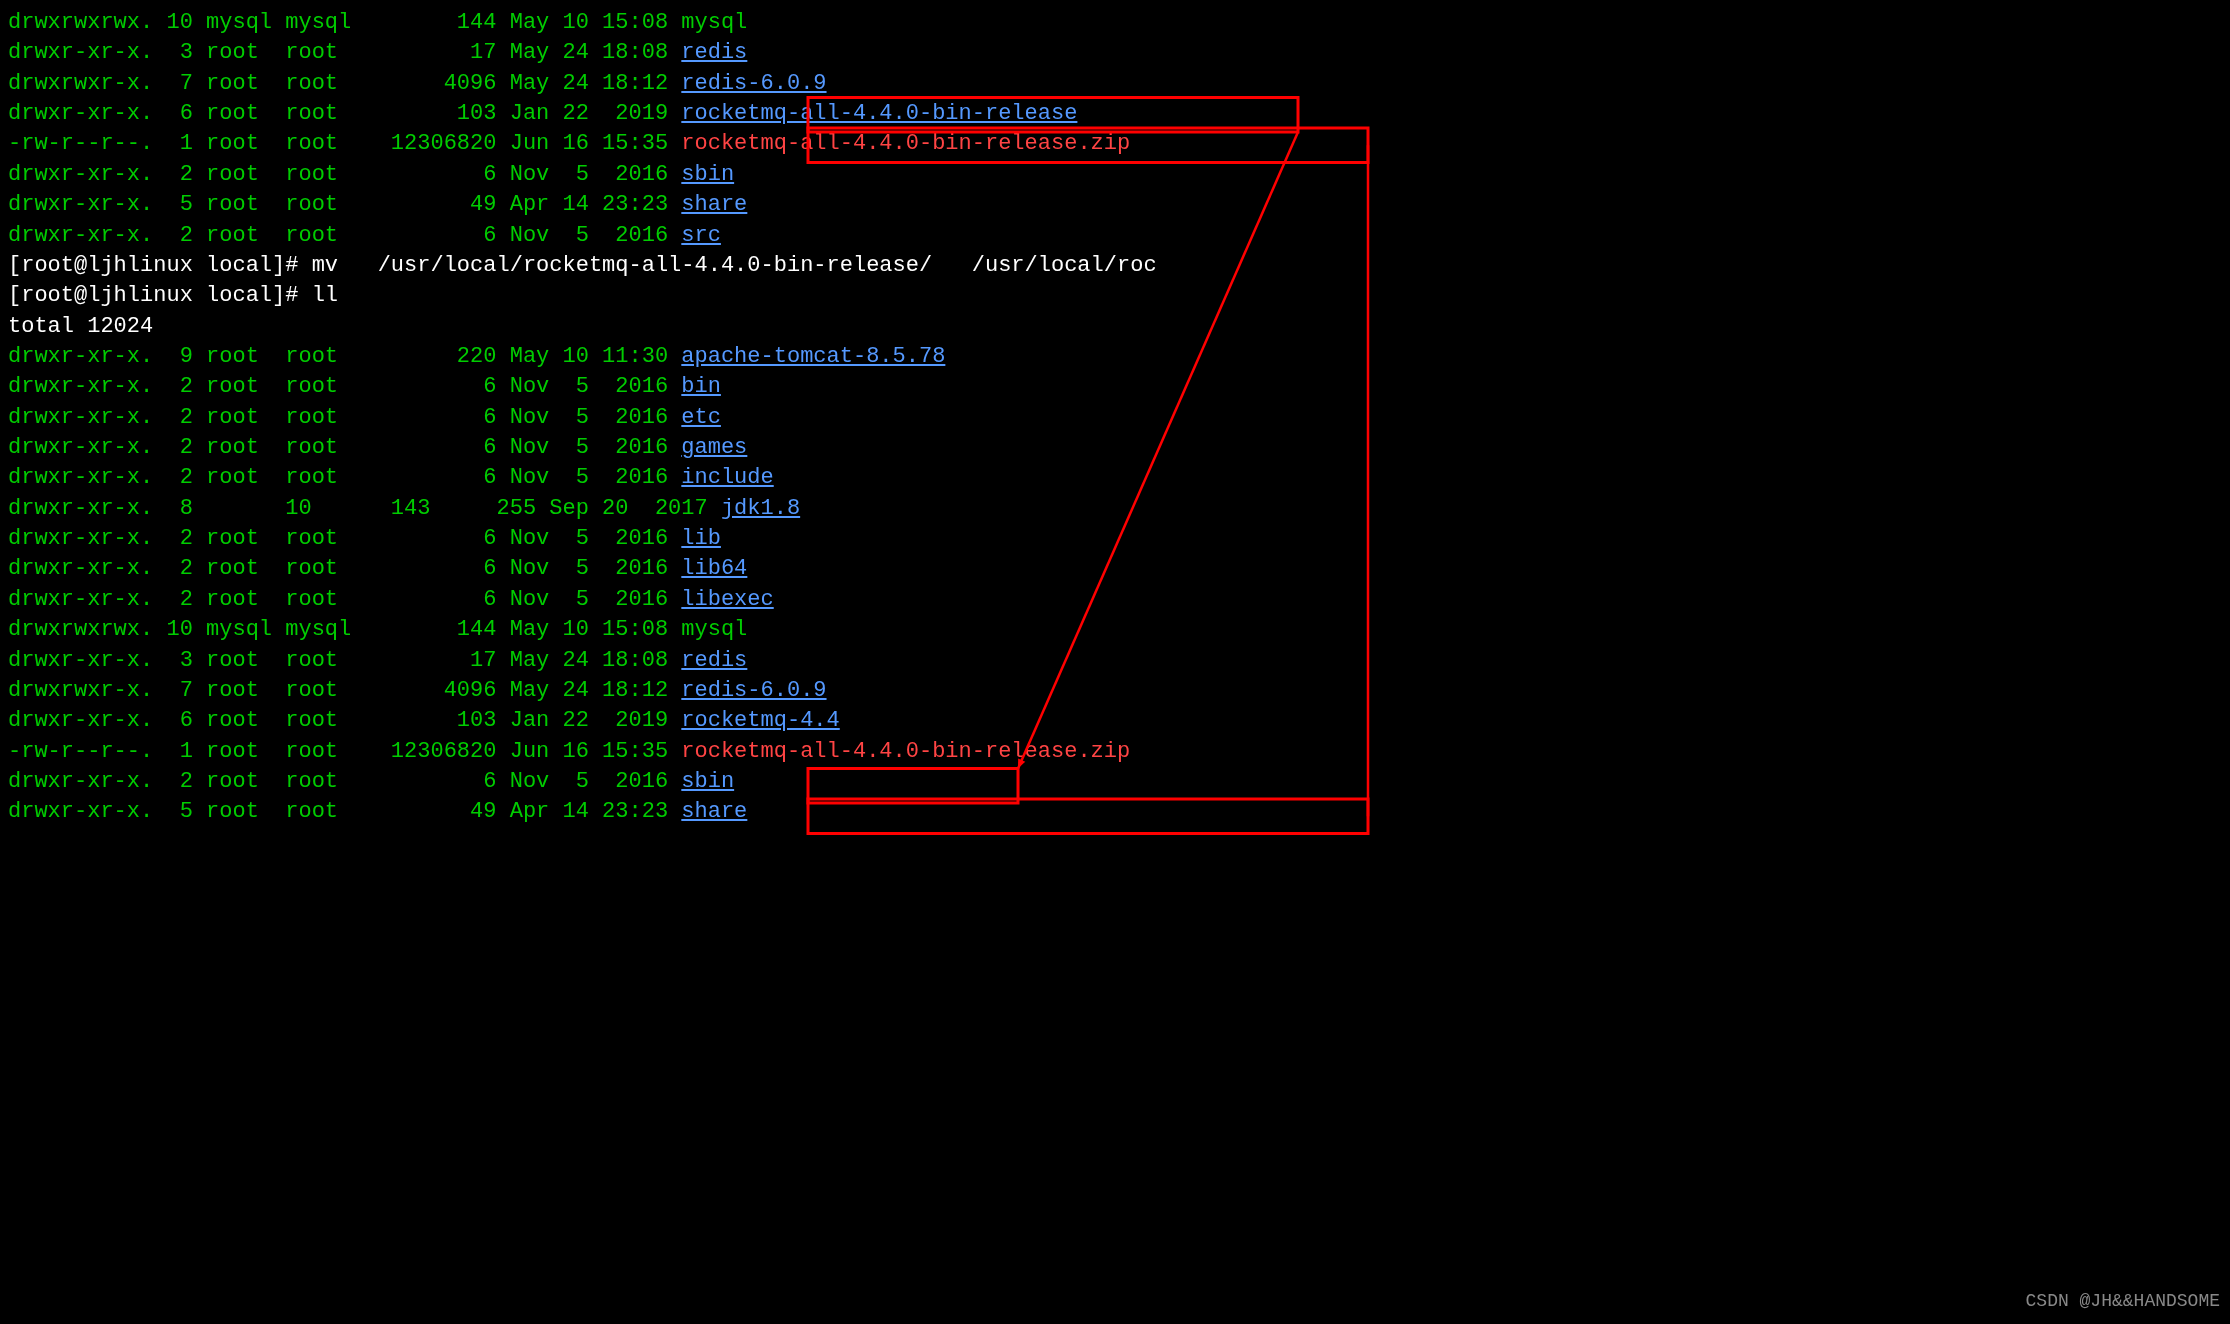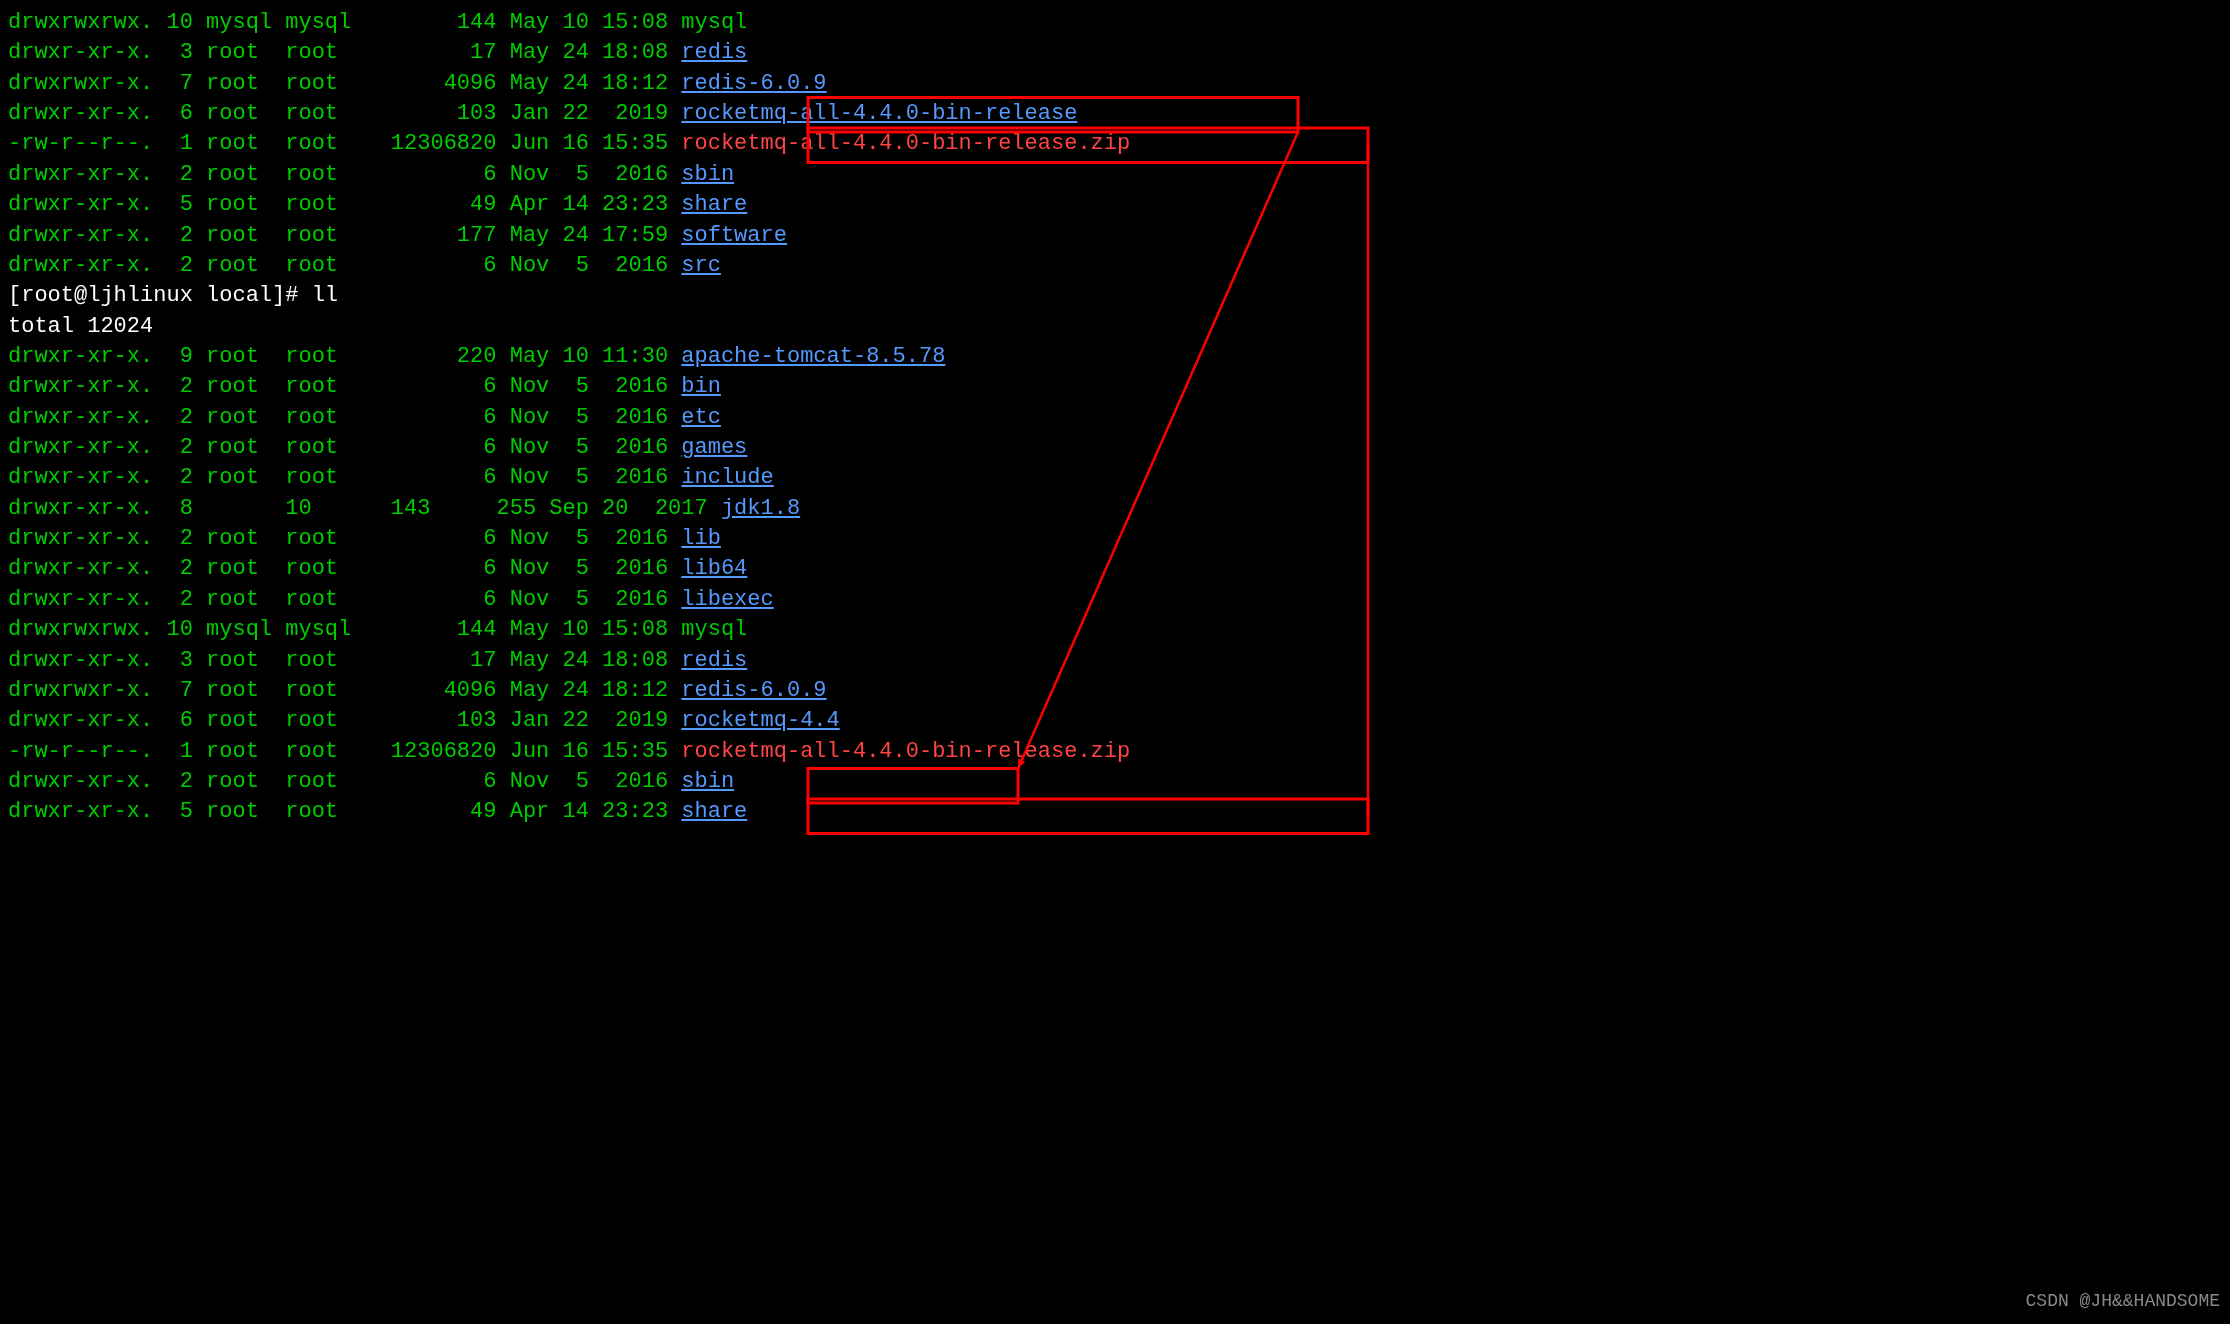"drwxr-xr-x. 2 root root 177" div.line { html: <div><span>drwxr-xr-x. 2 root root 177 May 24 17:59 </span><span>software</span></div> -> none }
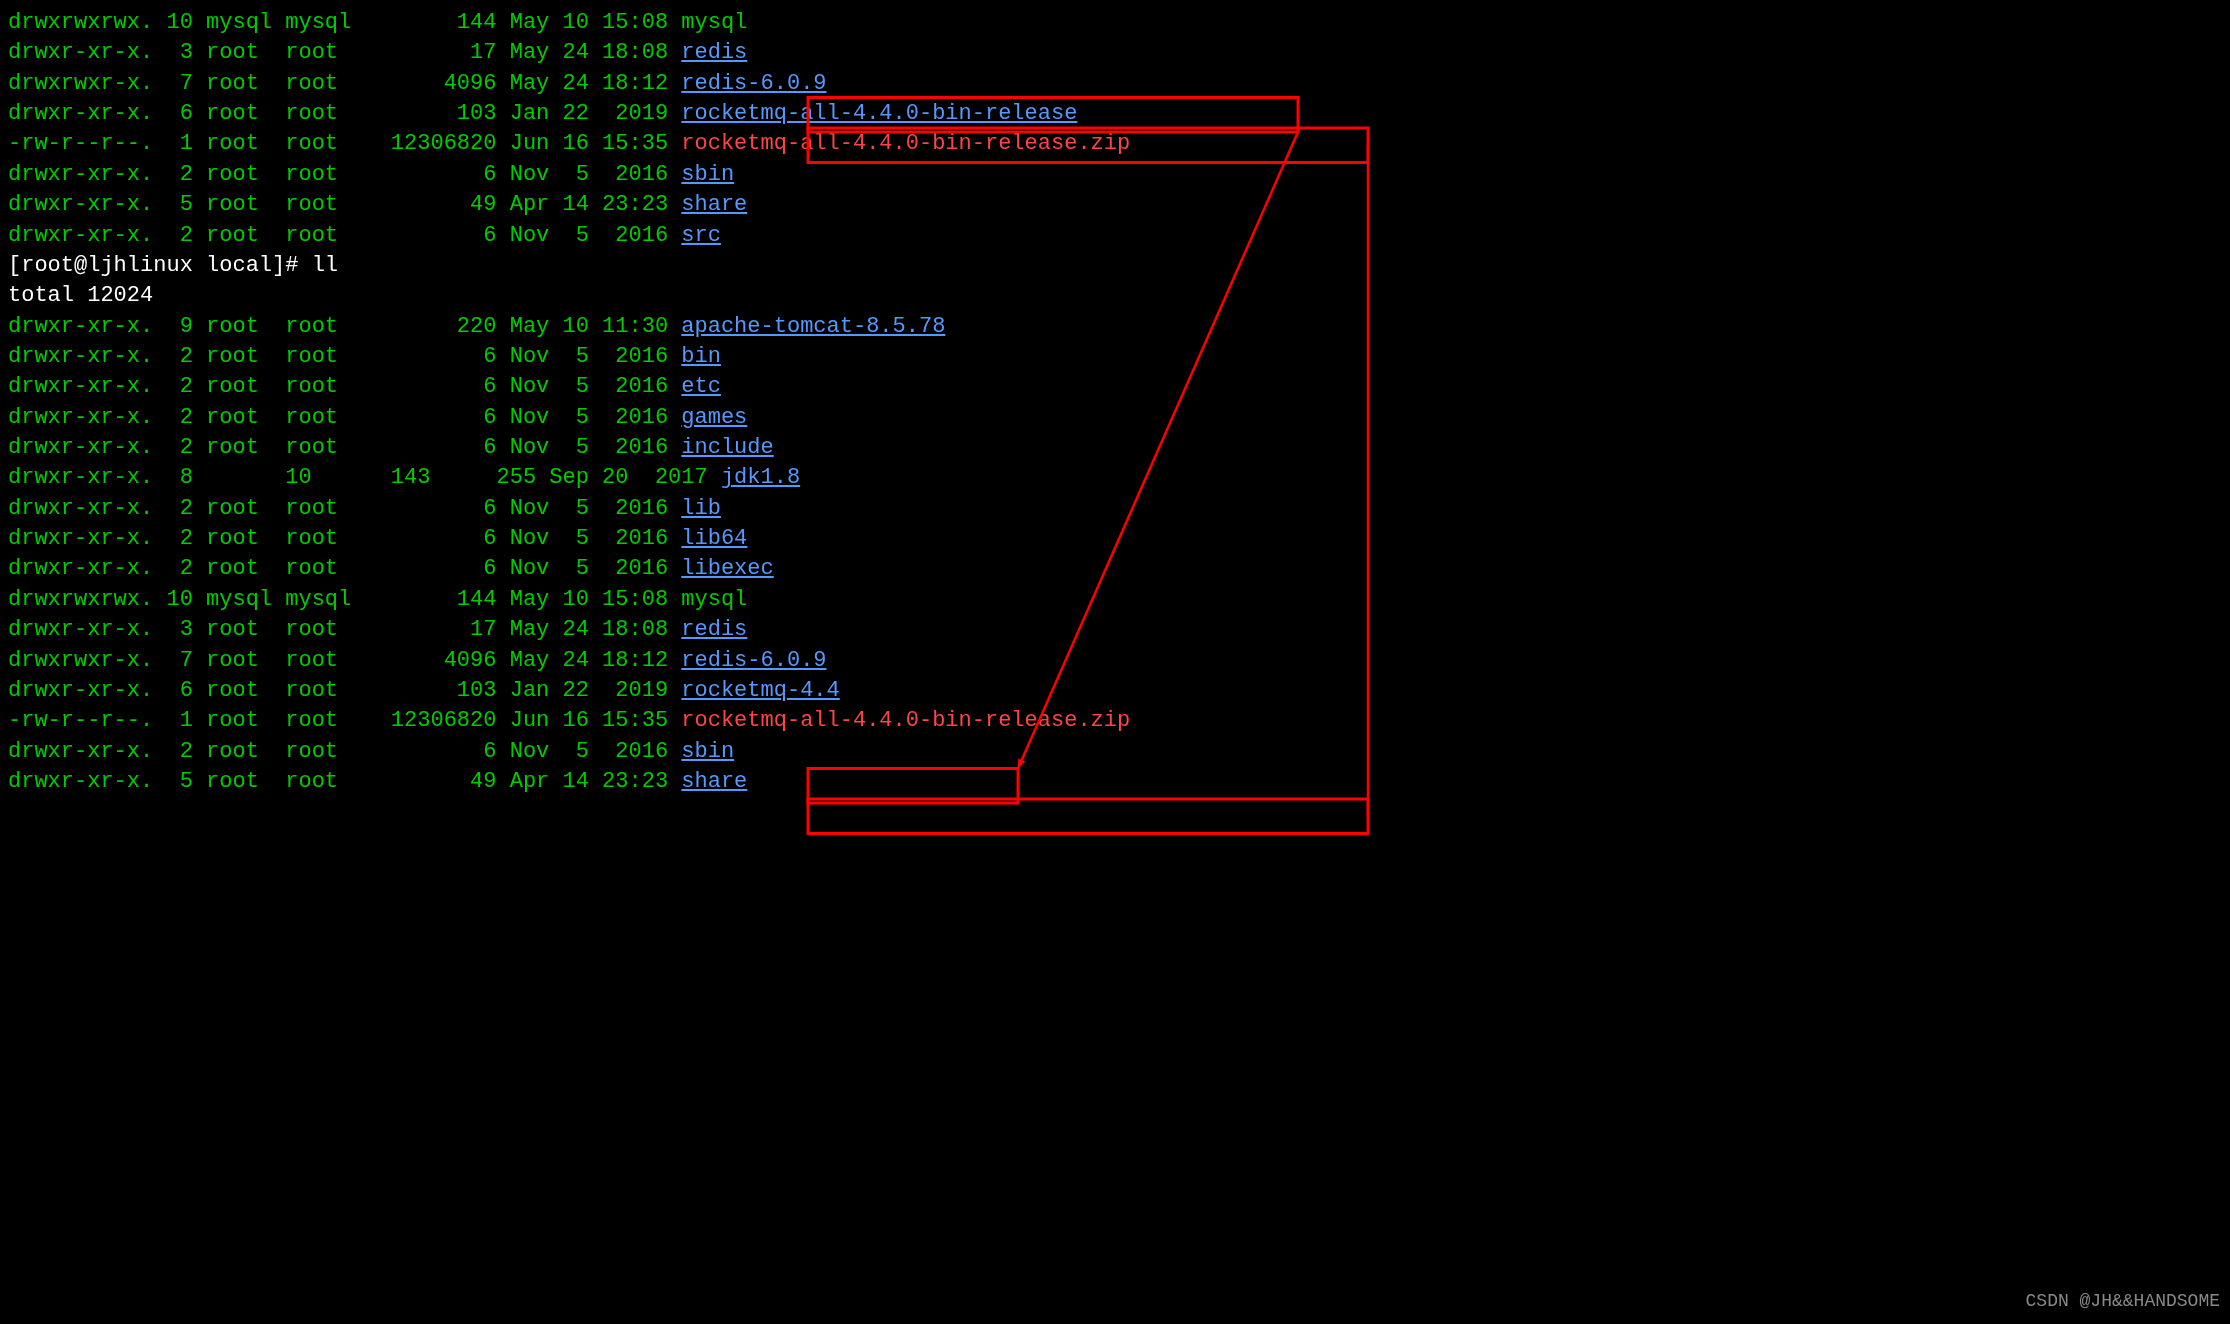"[root@ljhlinux local]# mv" div.line { html: none -> <div><span>[root@ljhlinux local]# mv /usr/local/rocketmq-all-4.4.0-bin-release/ /usr/local/roc</span></div> }
